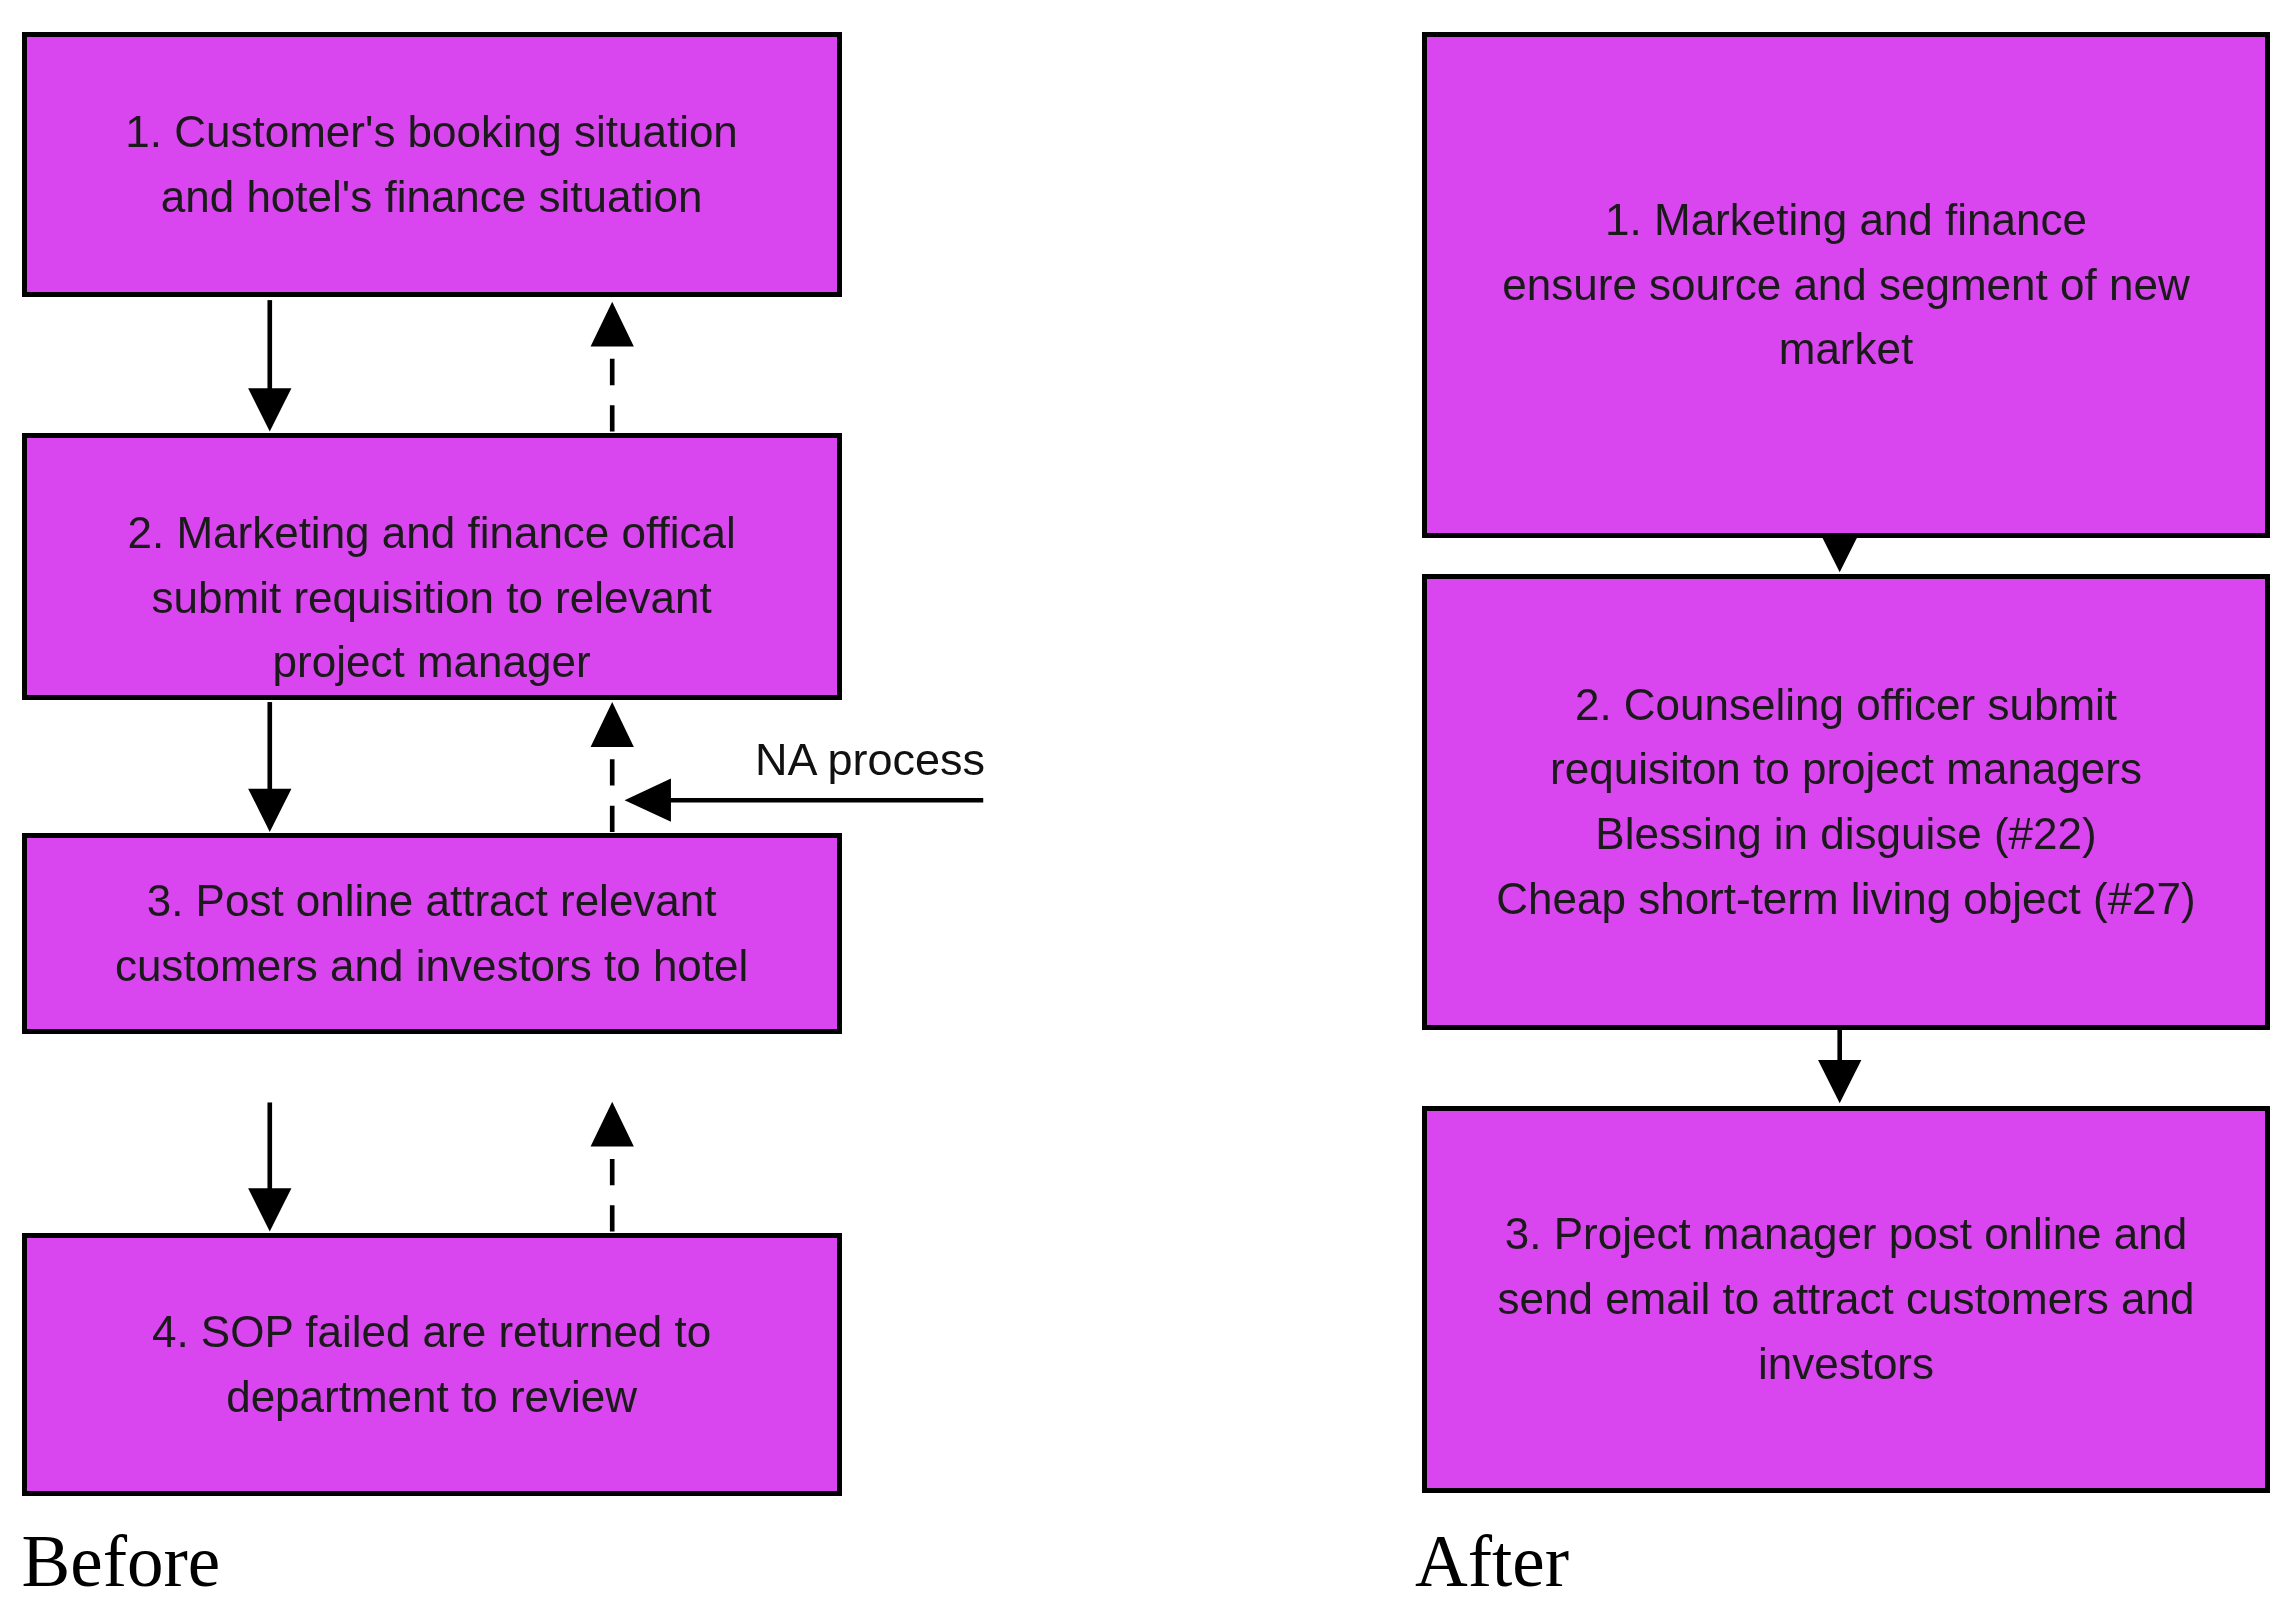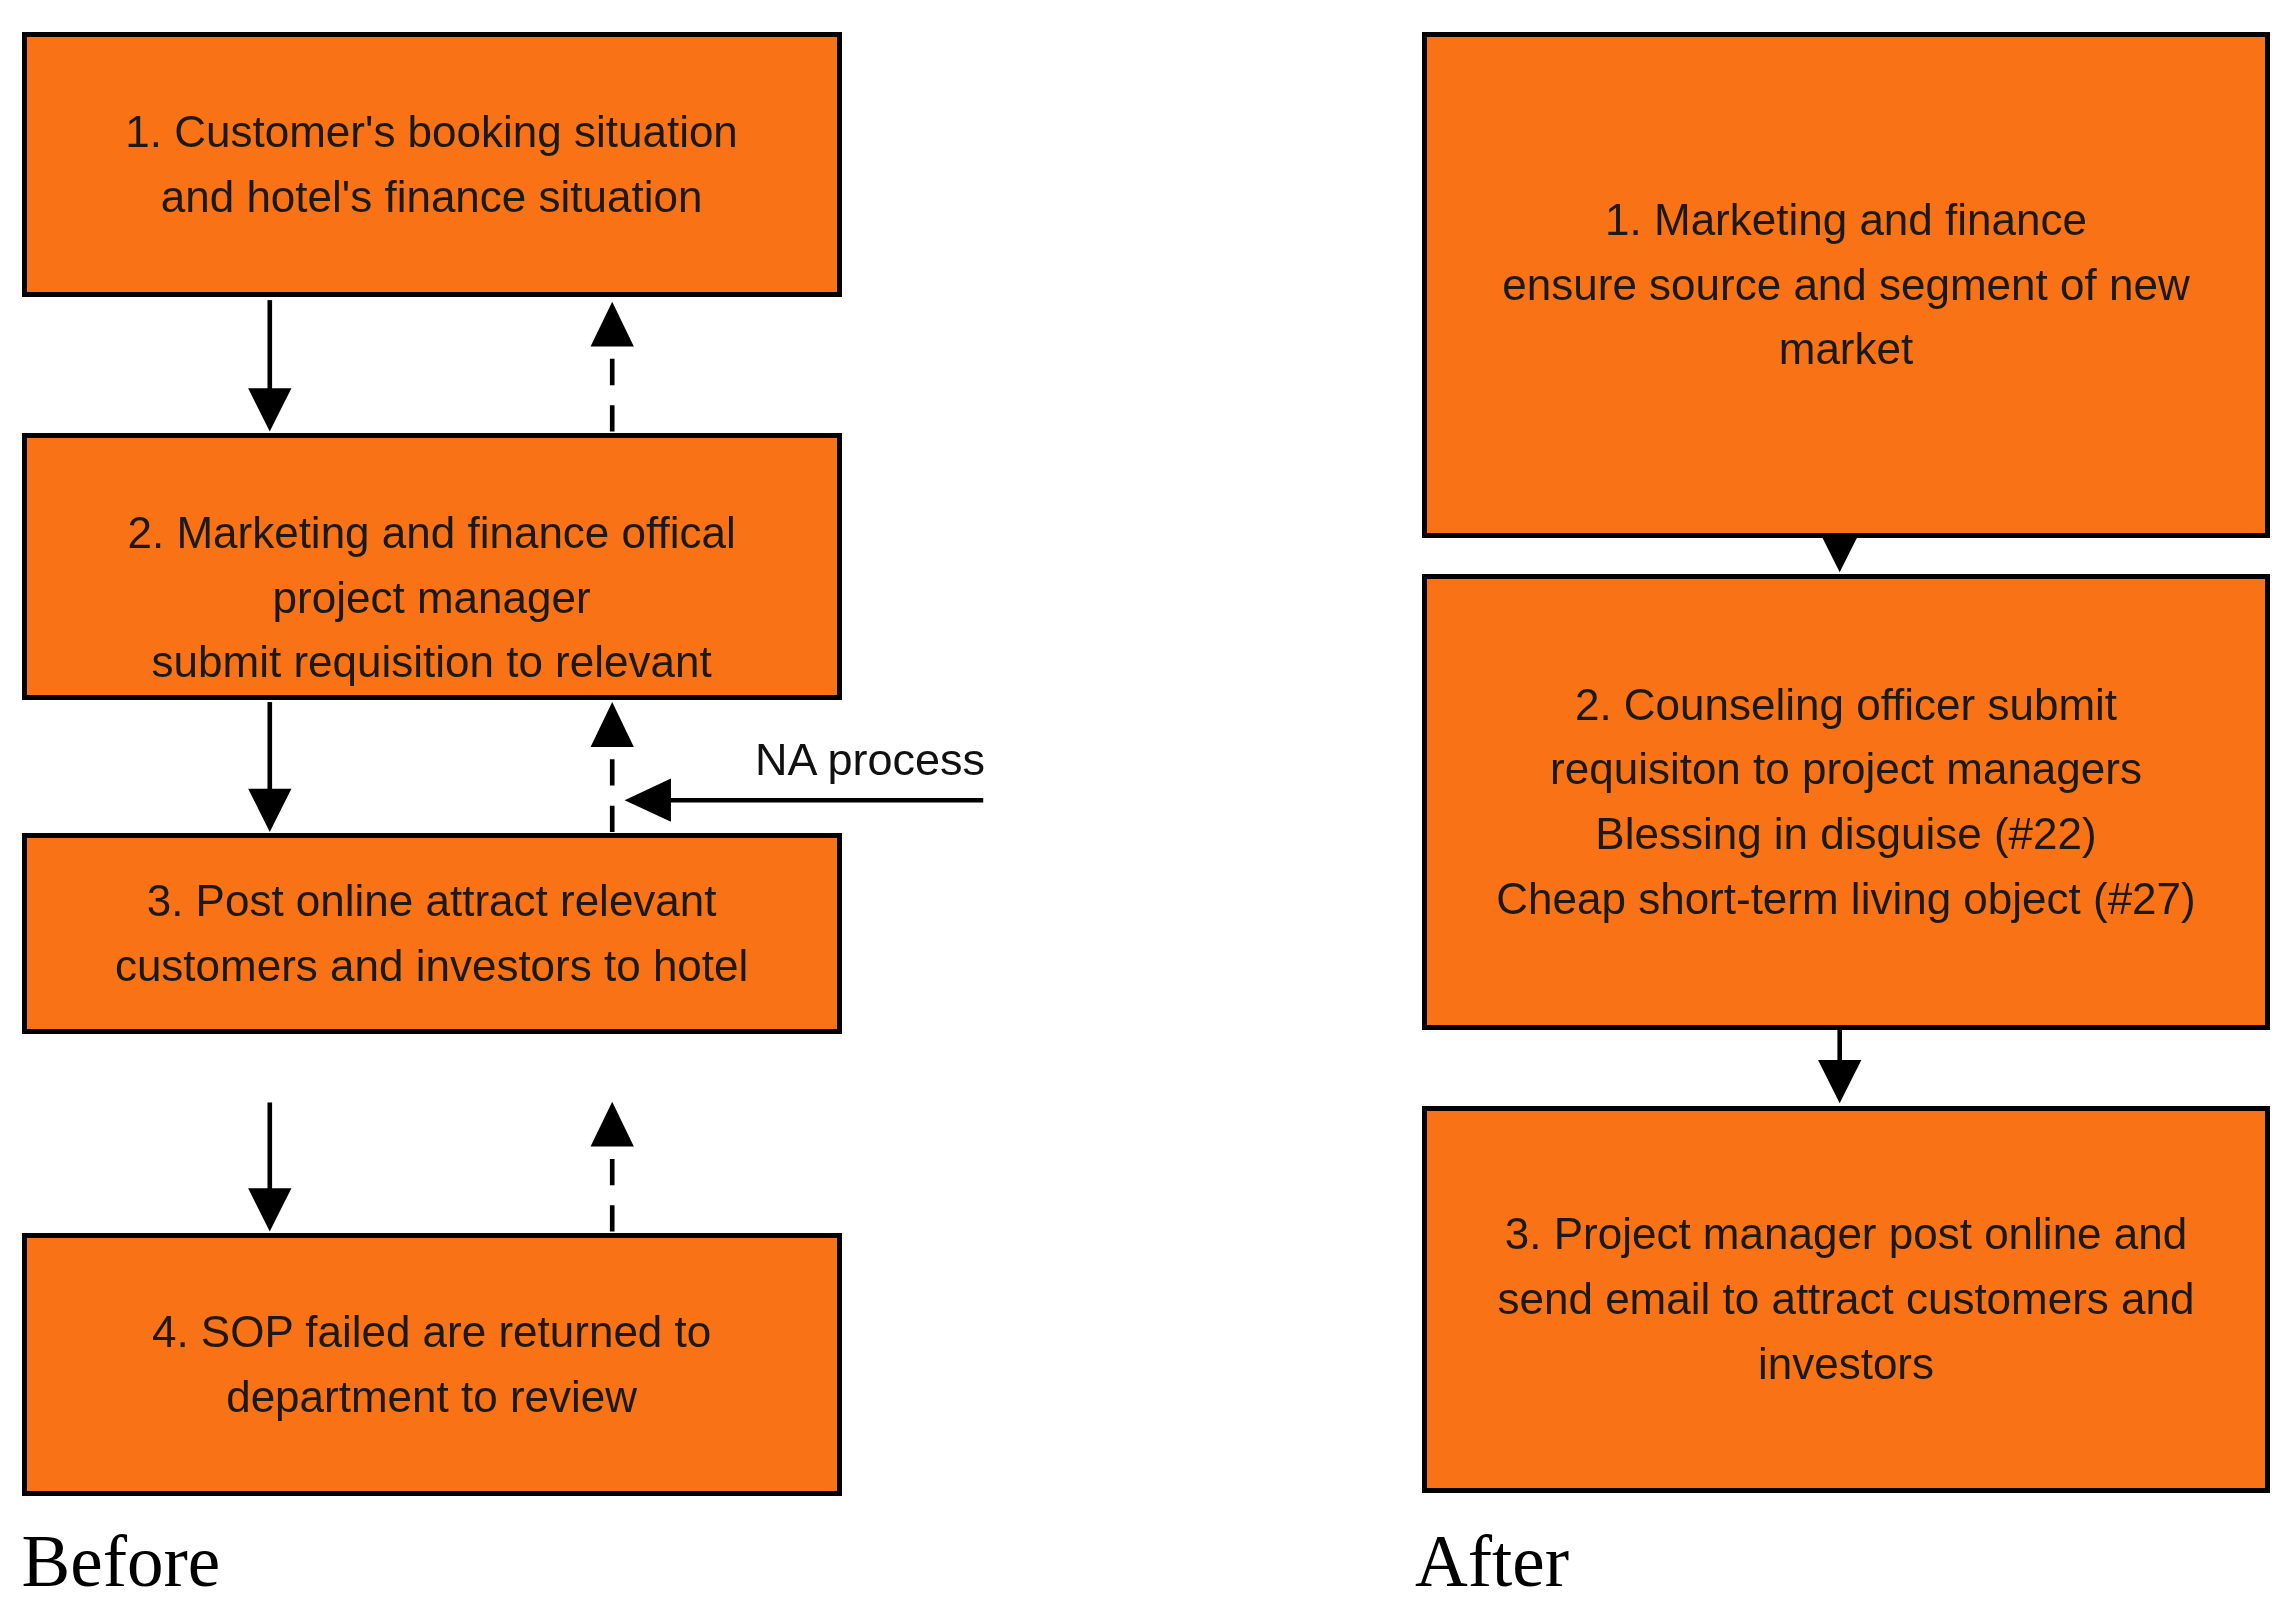"1. Customer's booking situation" .flow-box { background: #f97316 -> #d946ef }
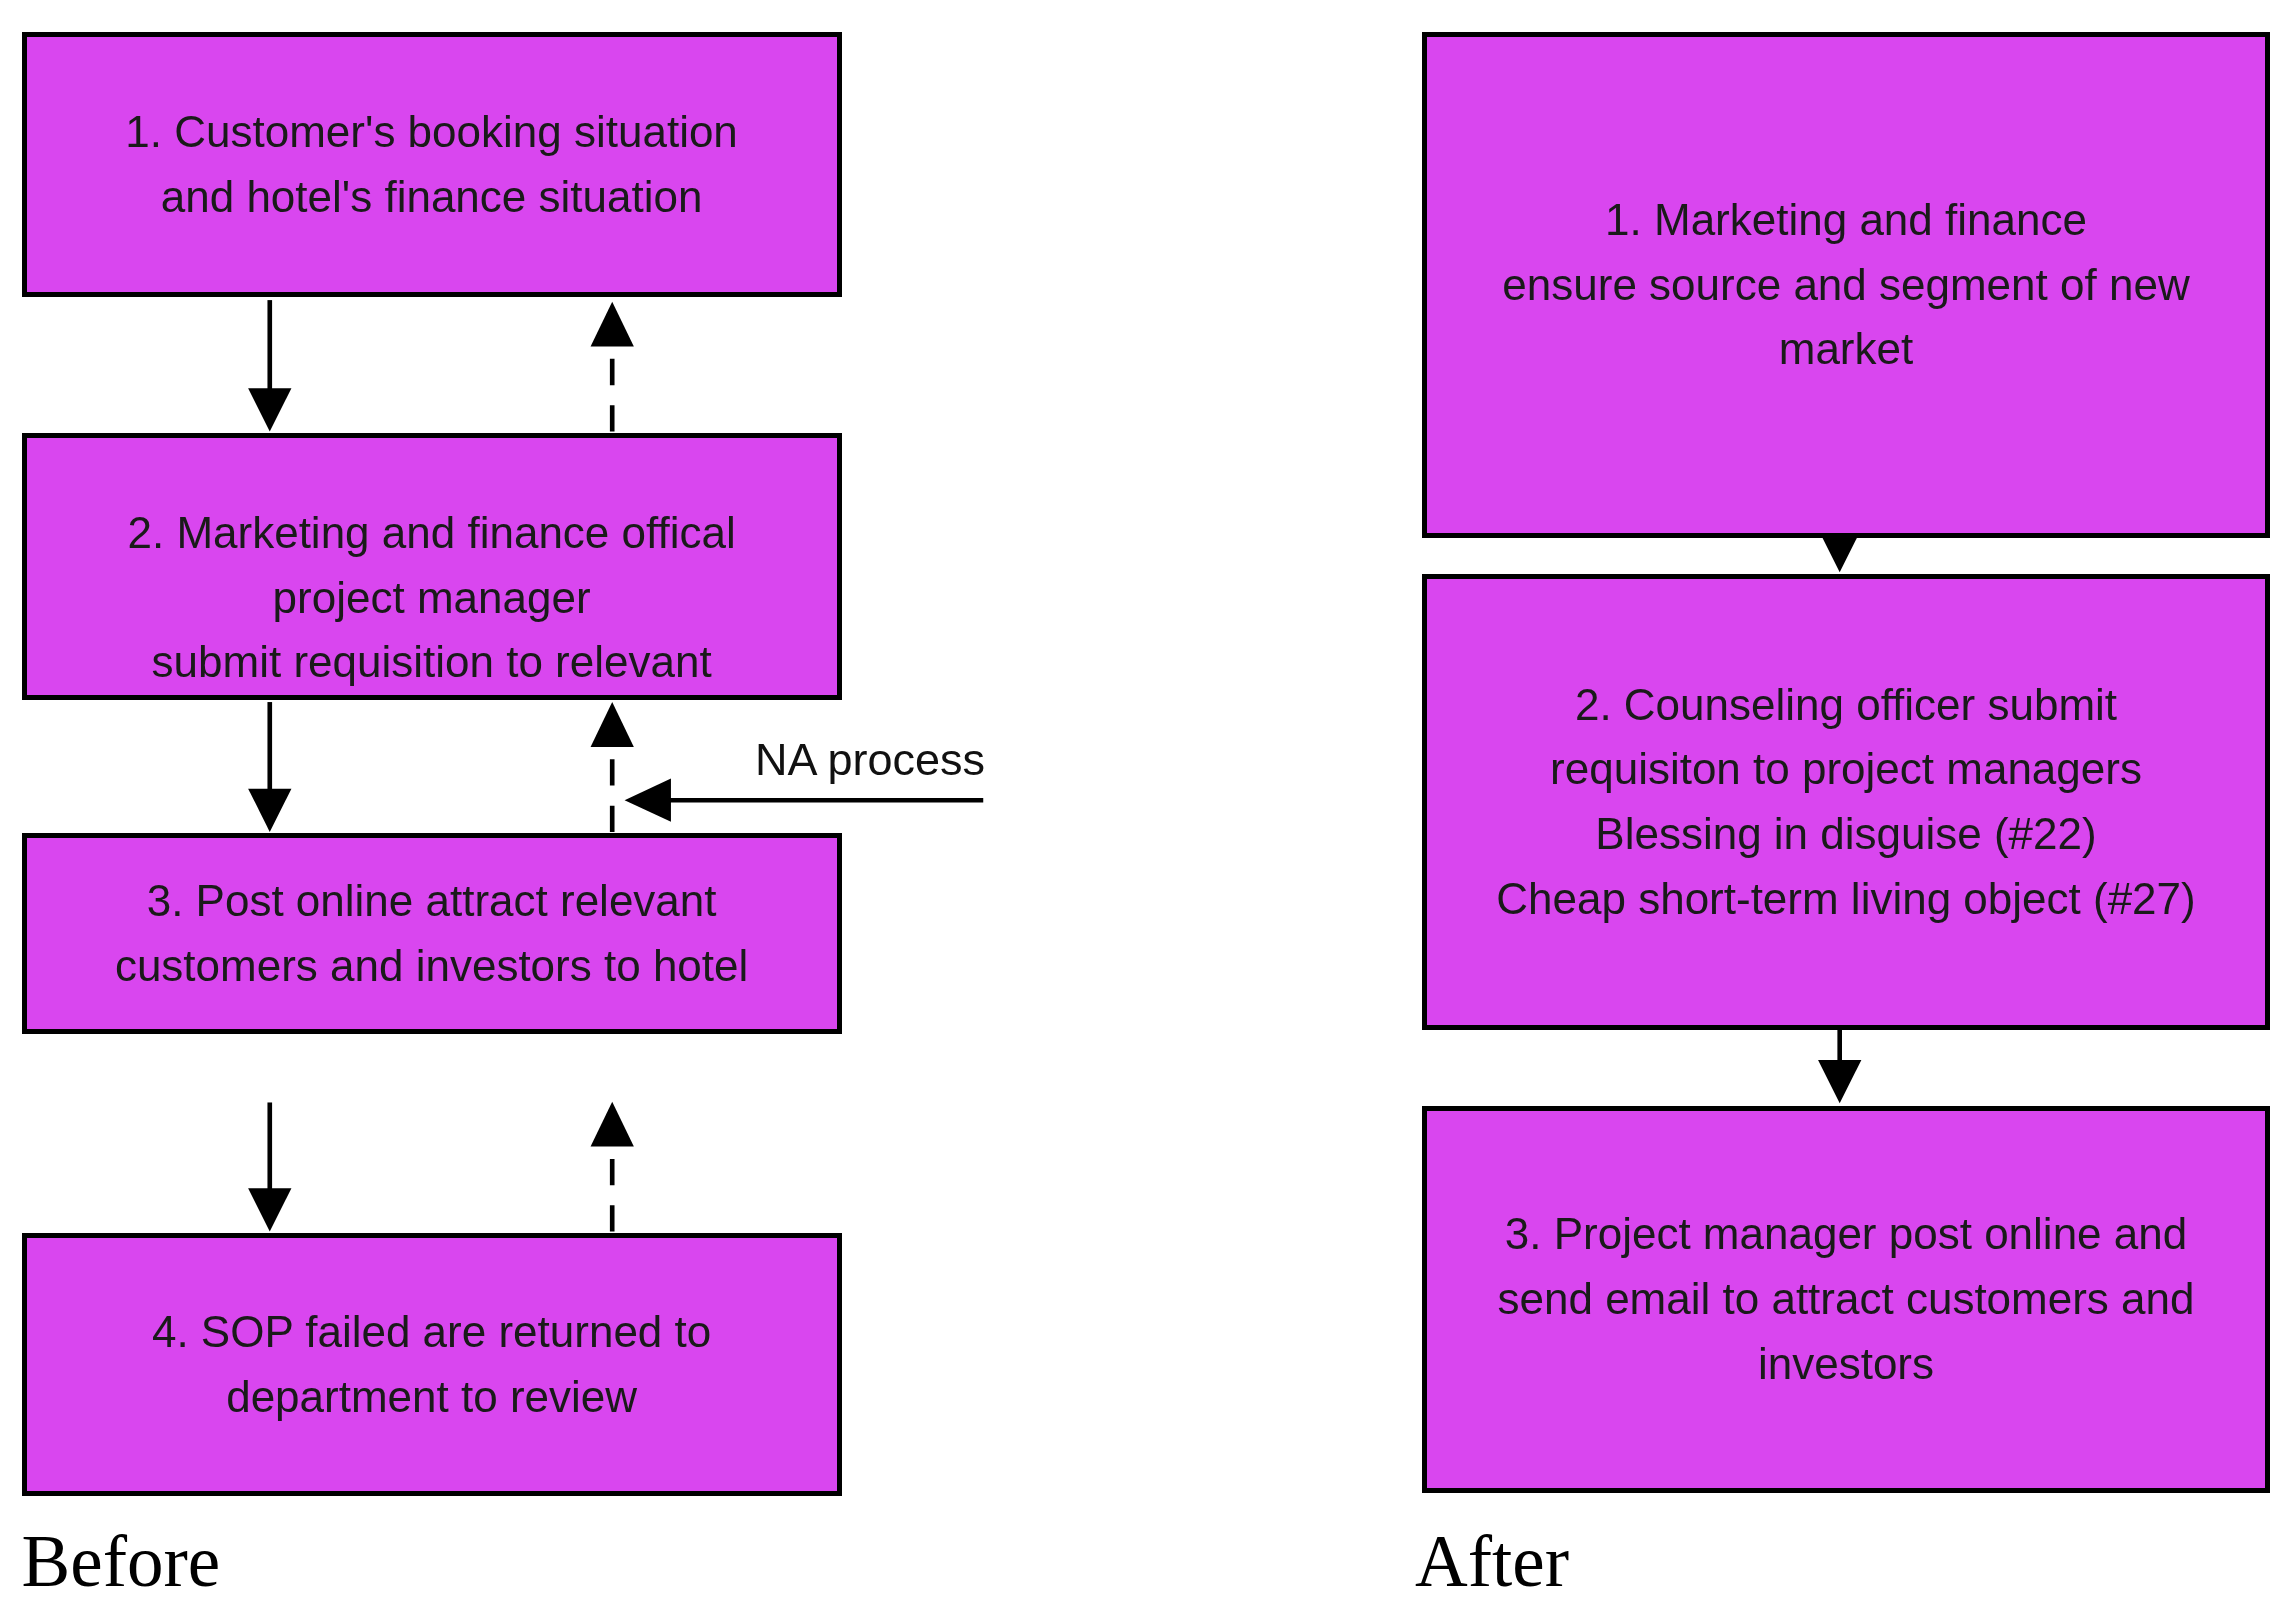"project manager" span.line { order: before "submit requisition to relevant" -> after "submit requisition to relevant" }
